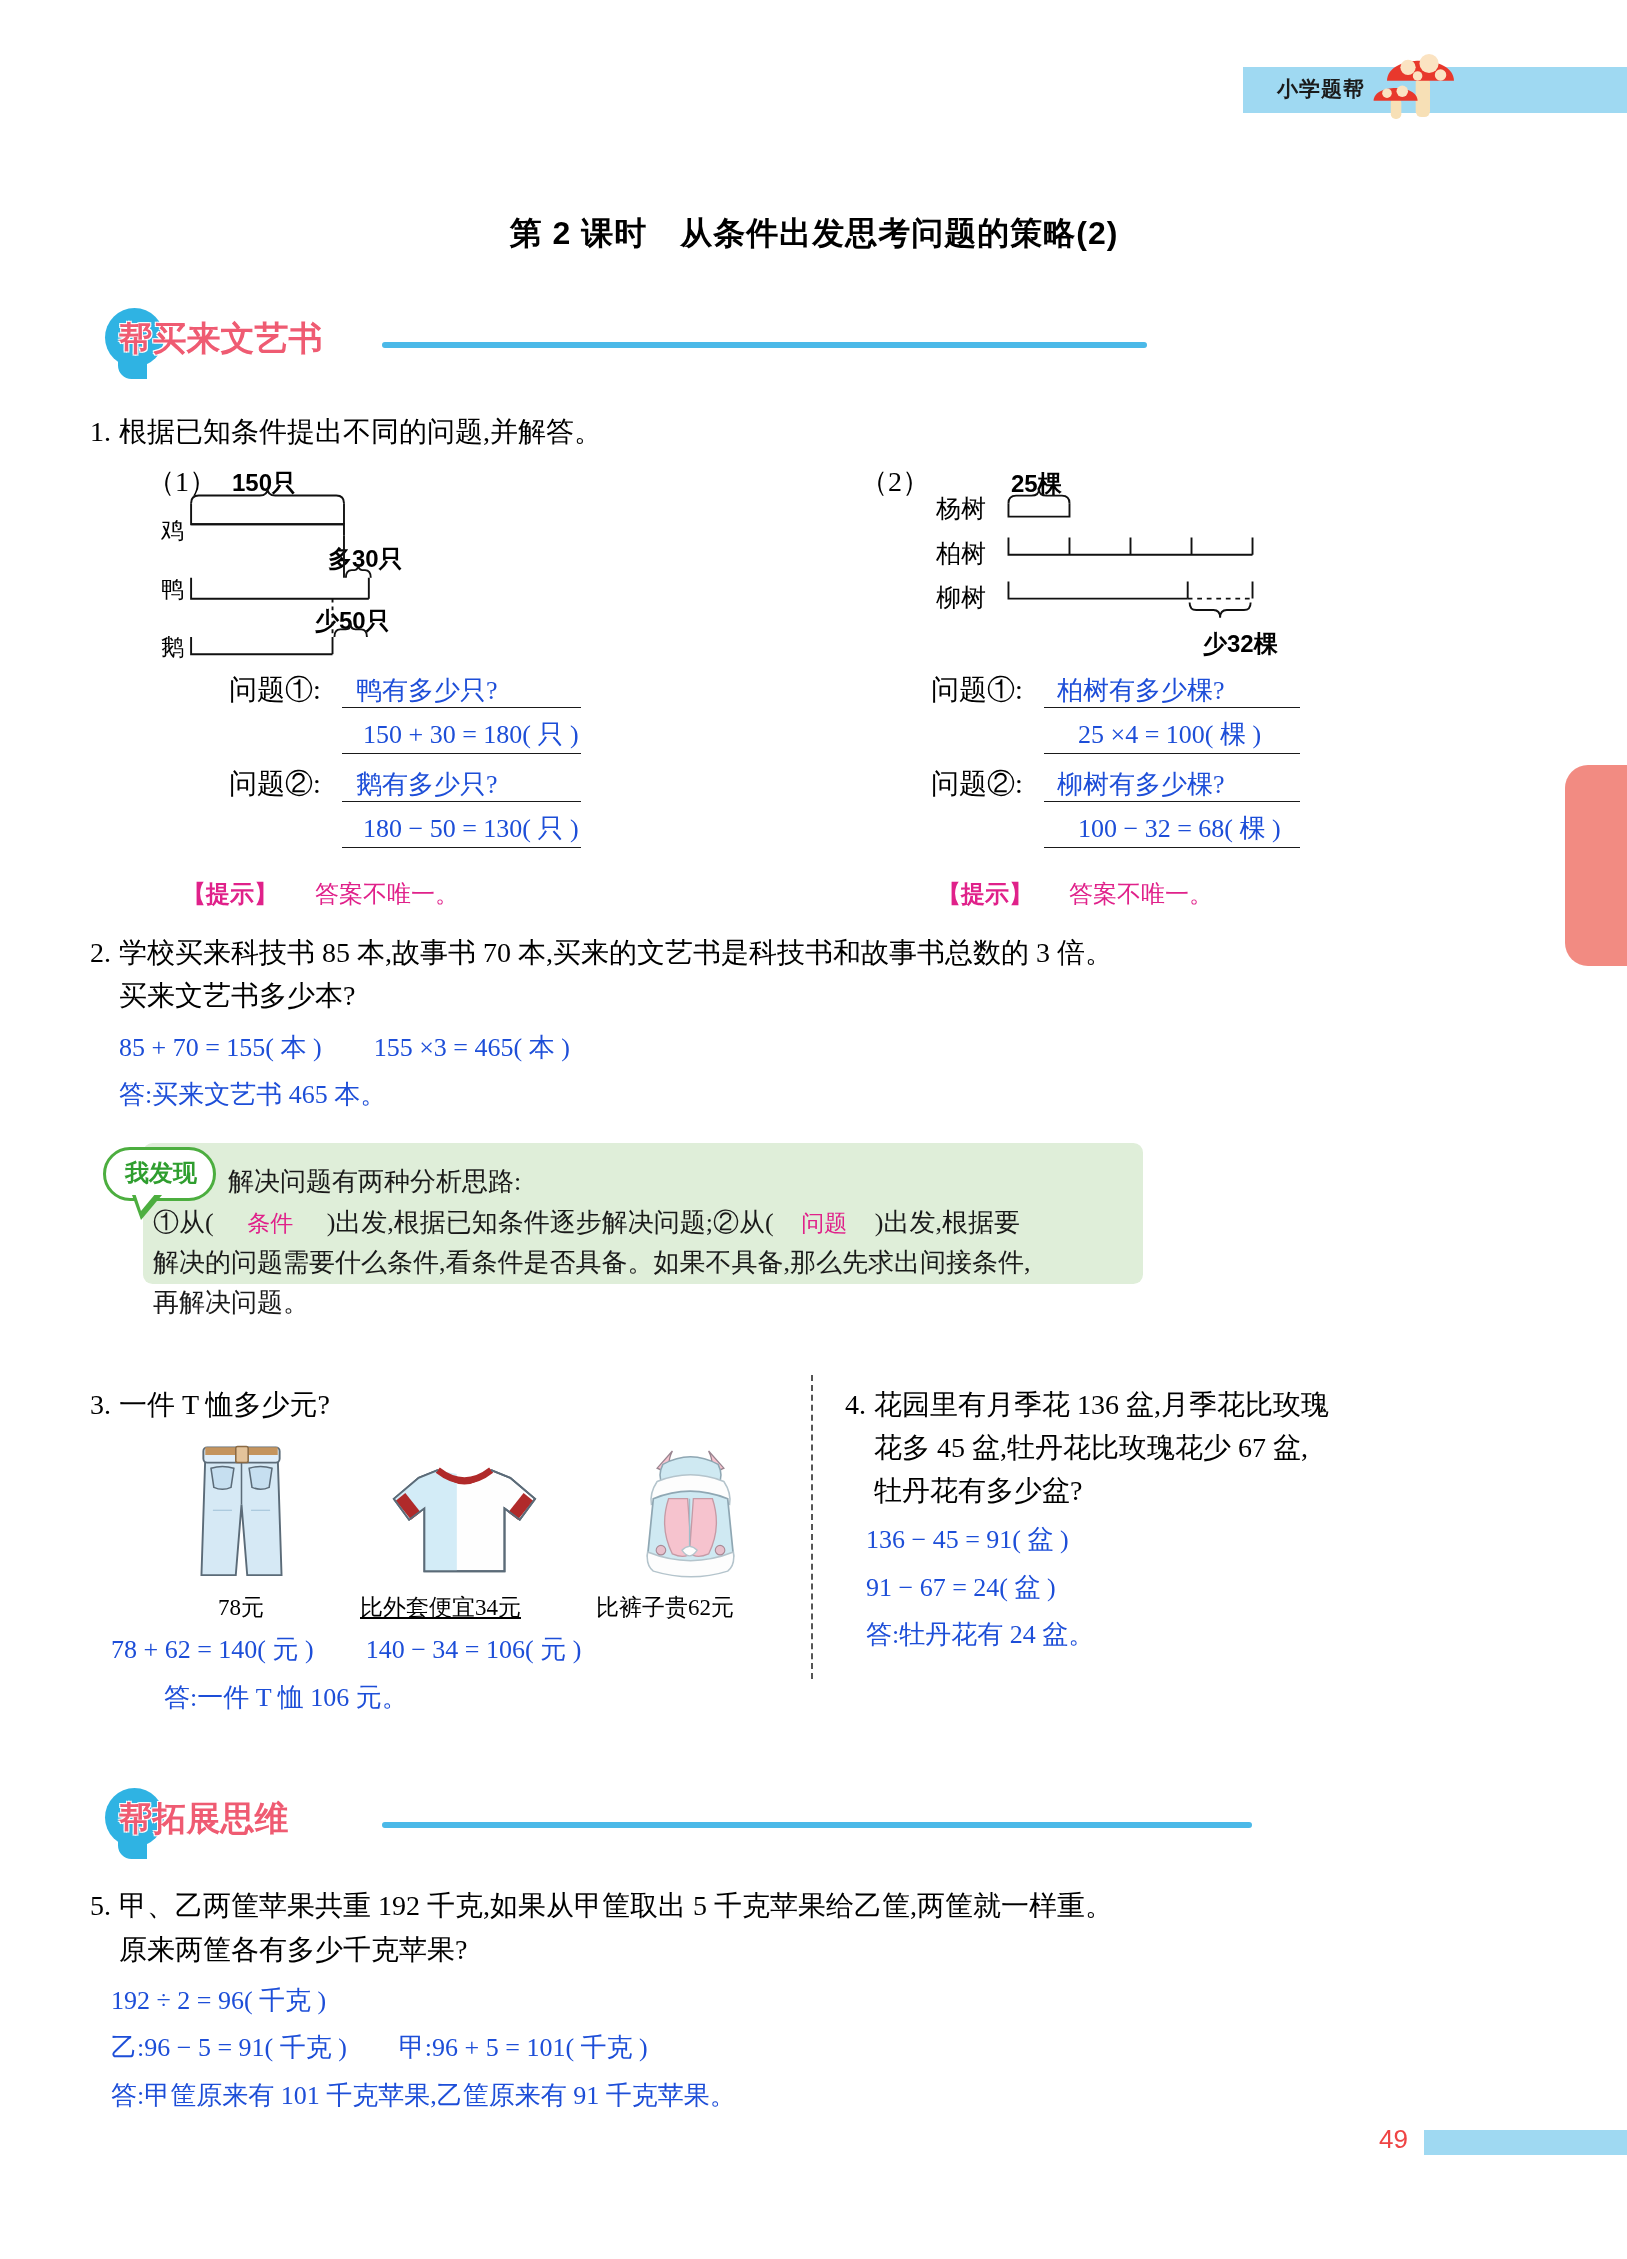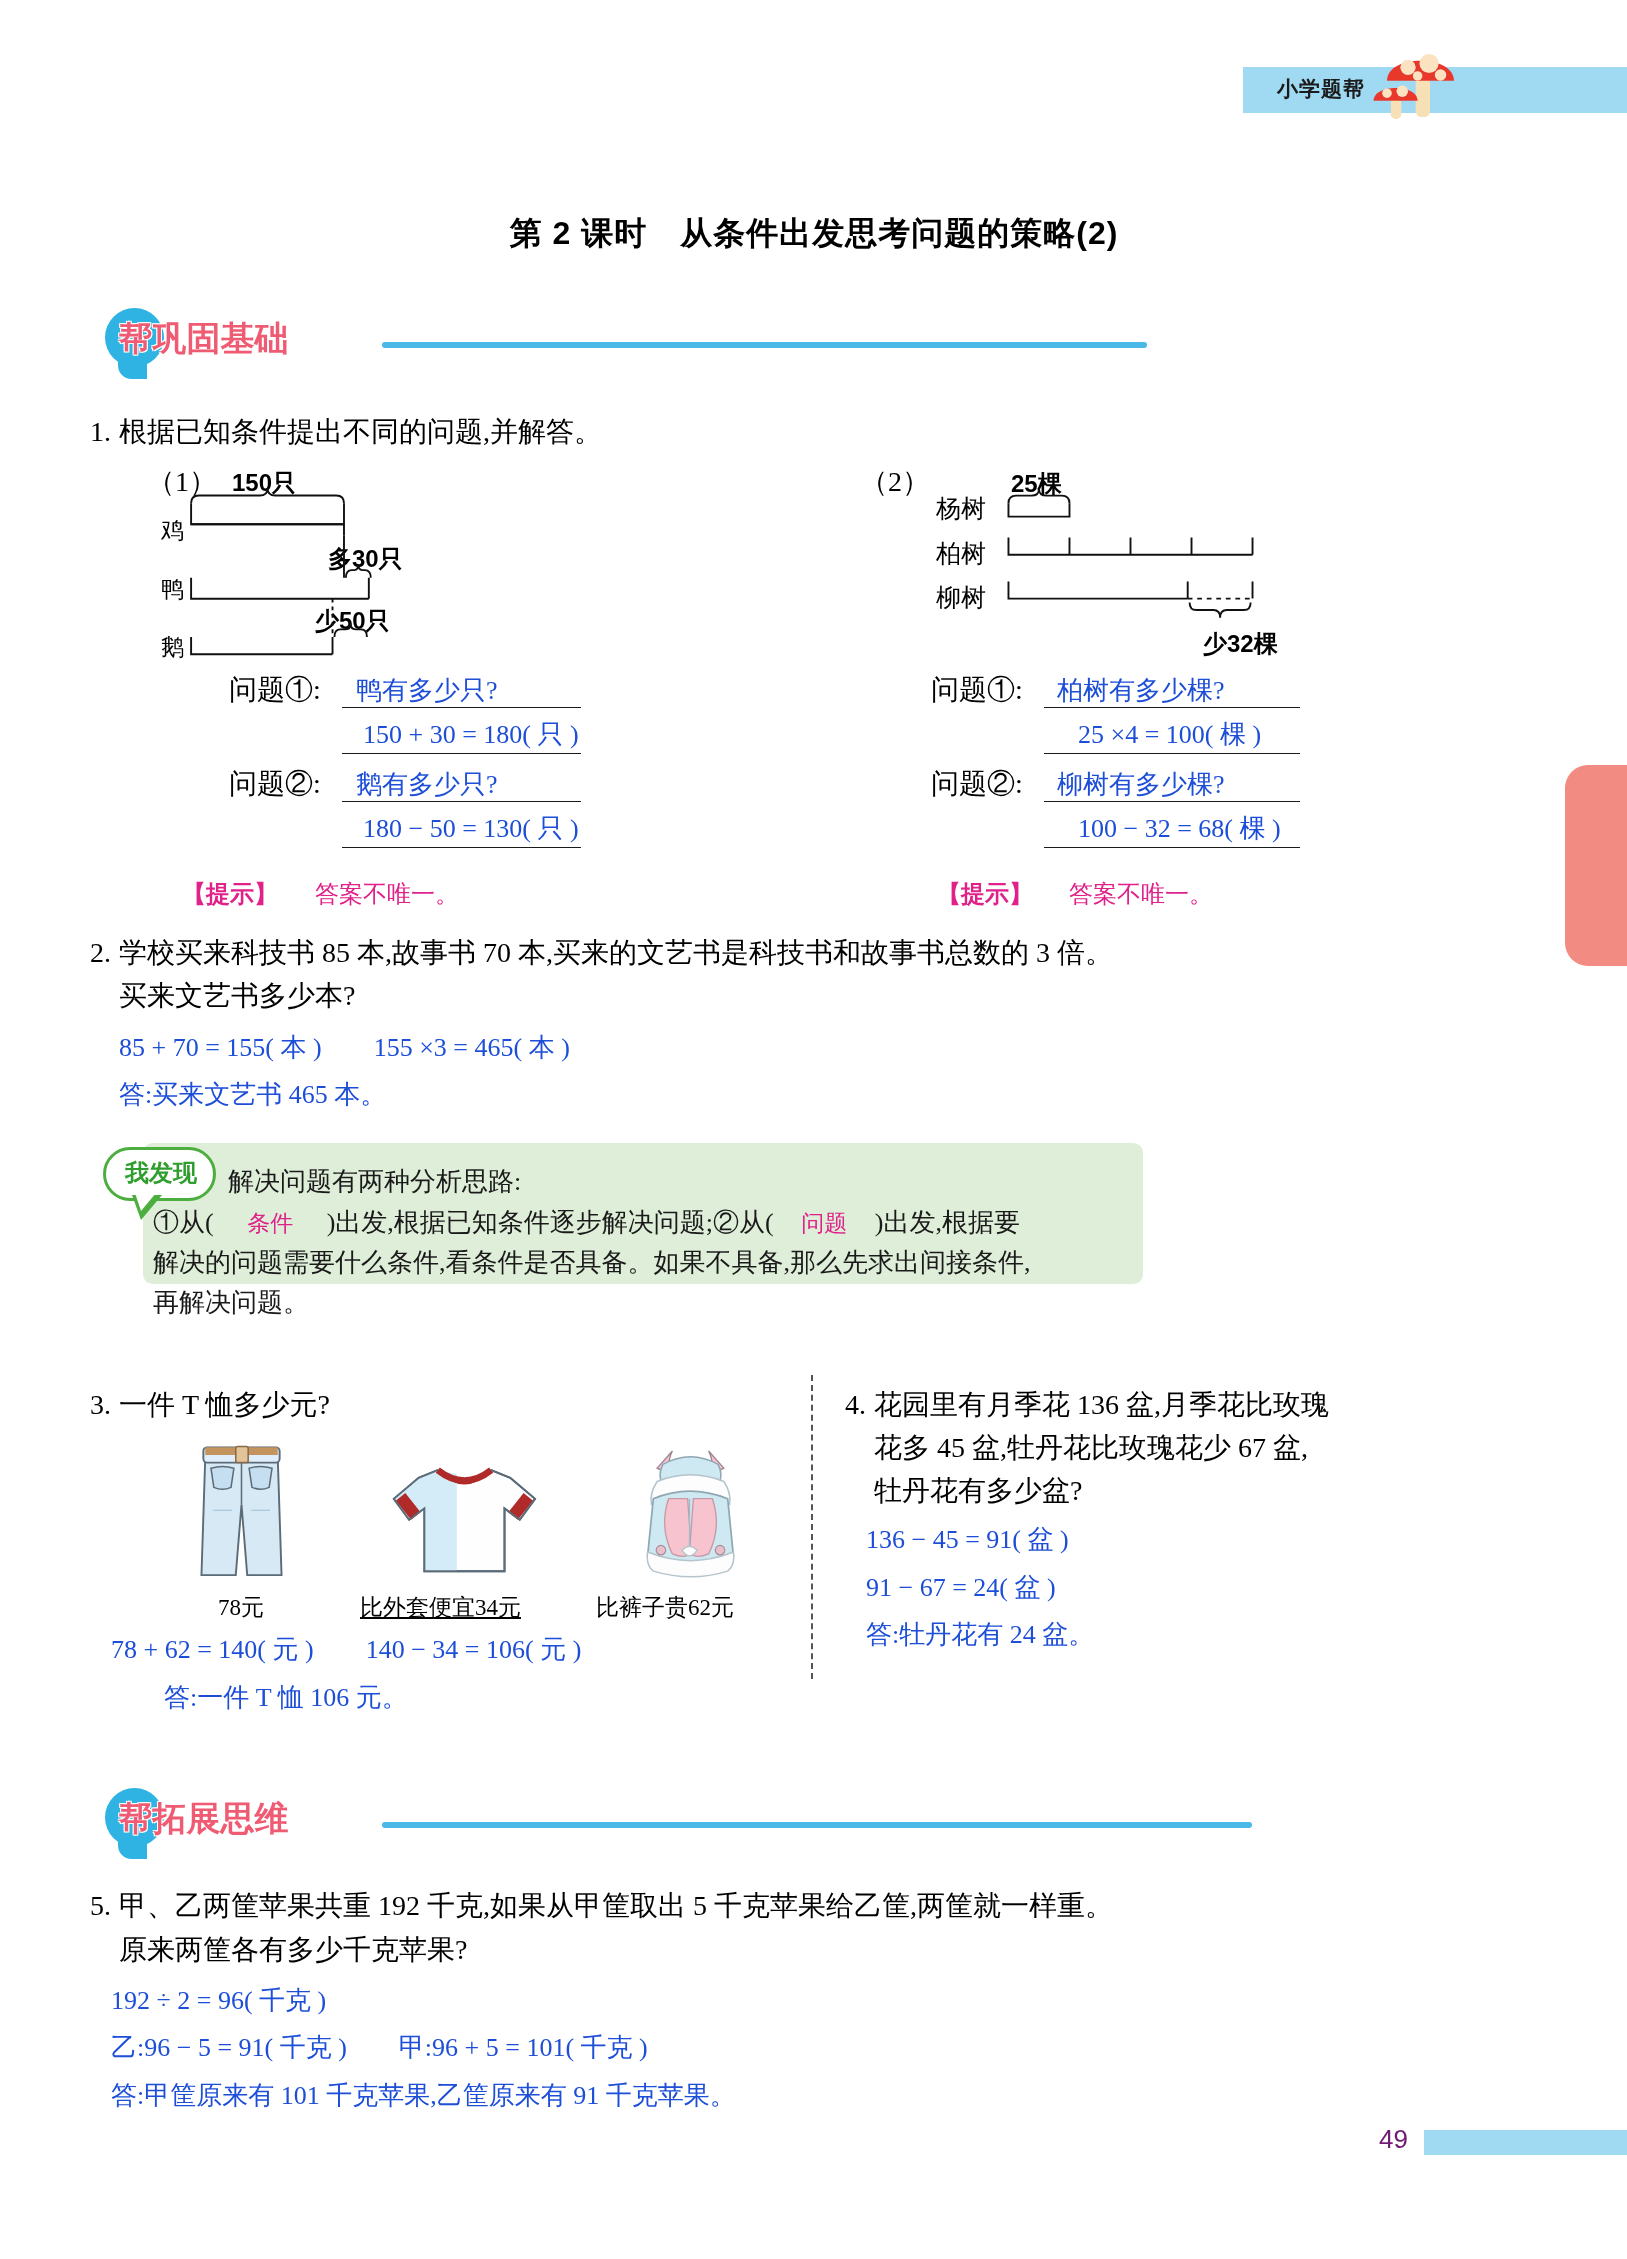"巩固基础" span { text: 巩固基础 -> 买来文艺书 }
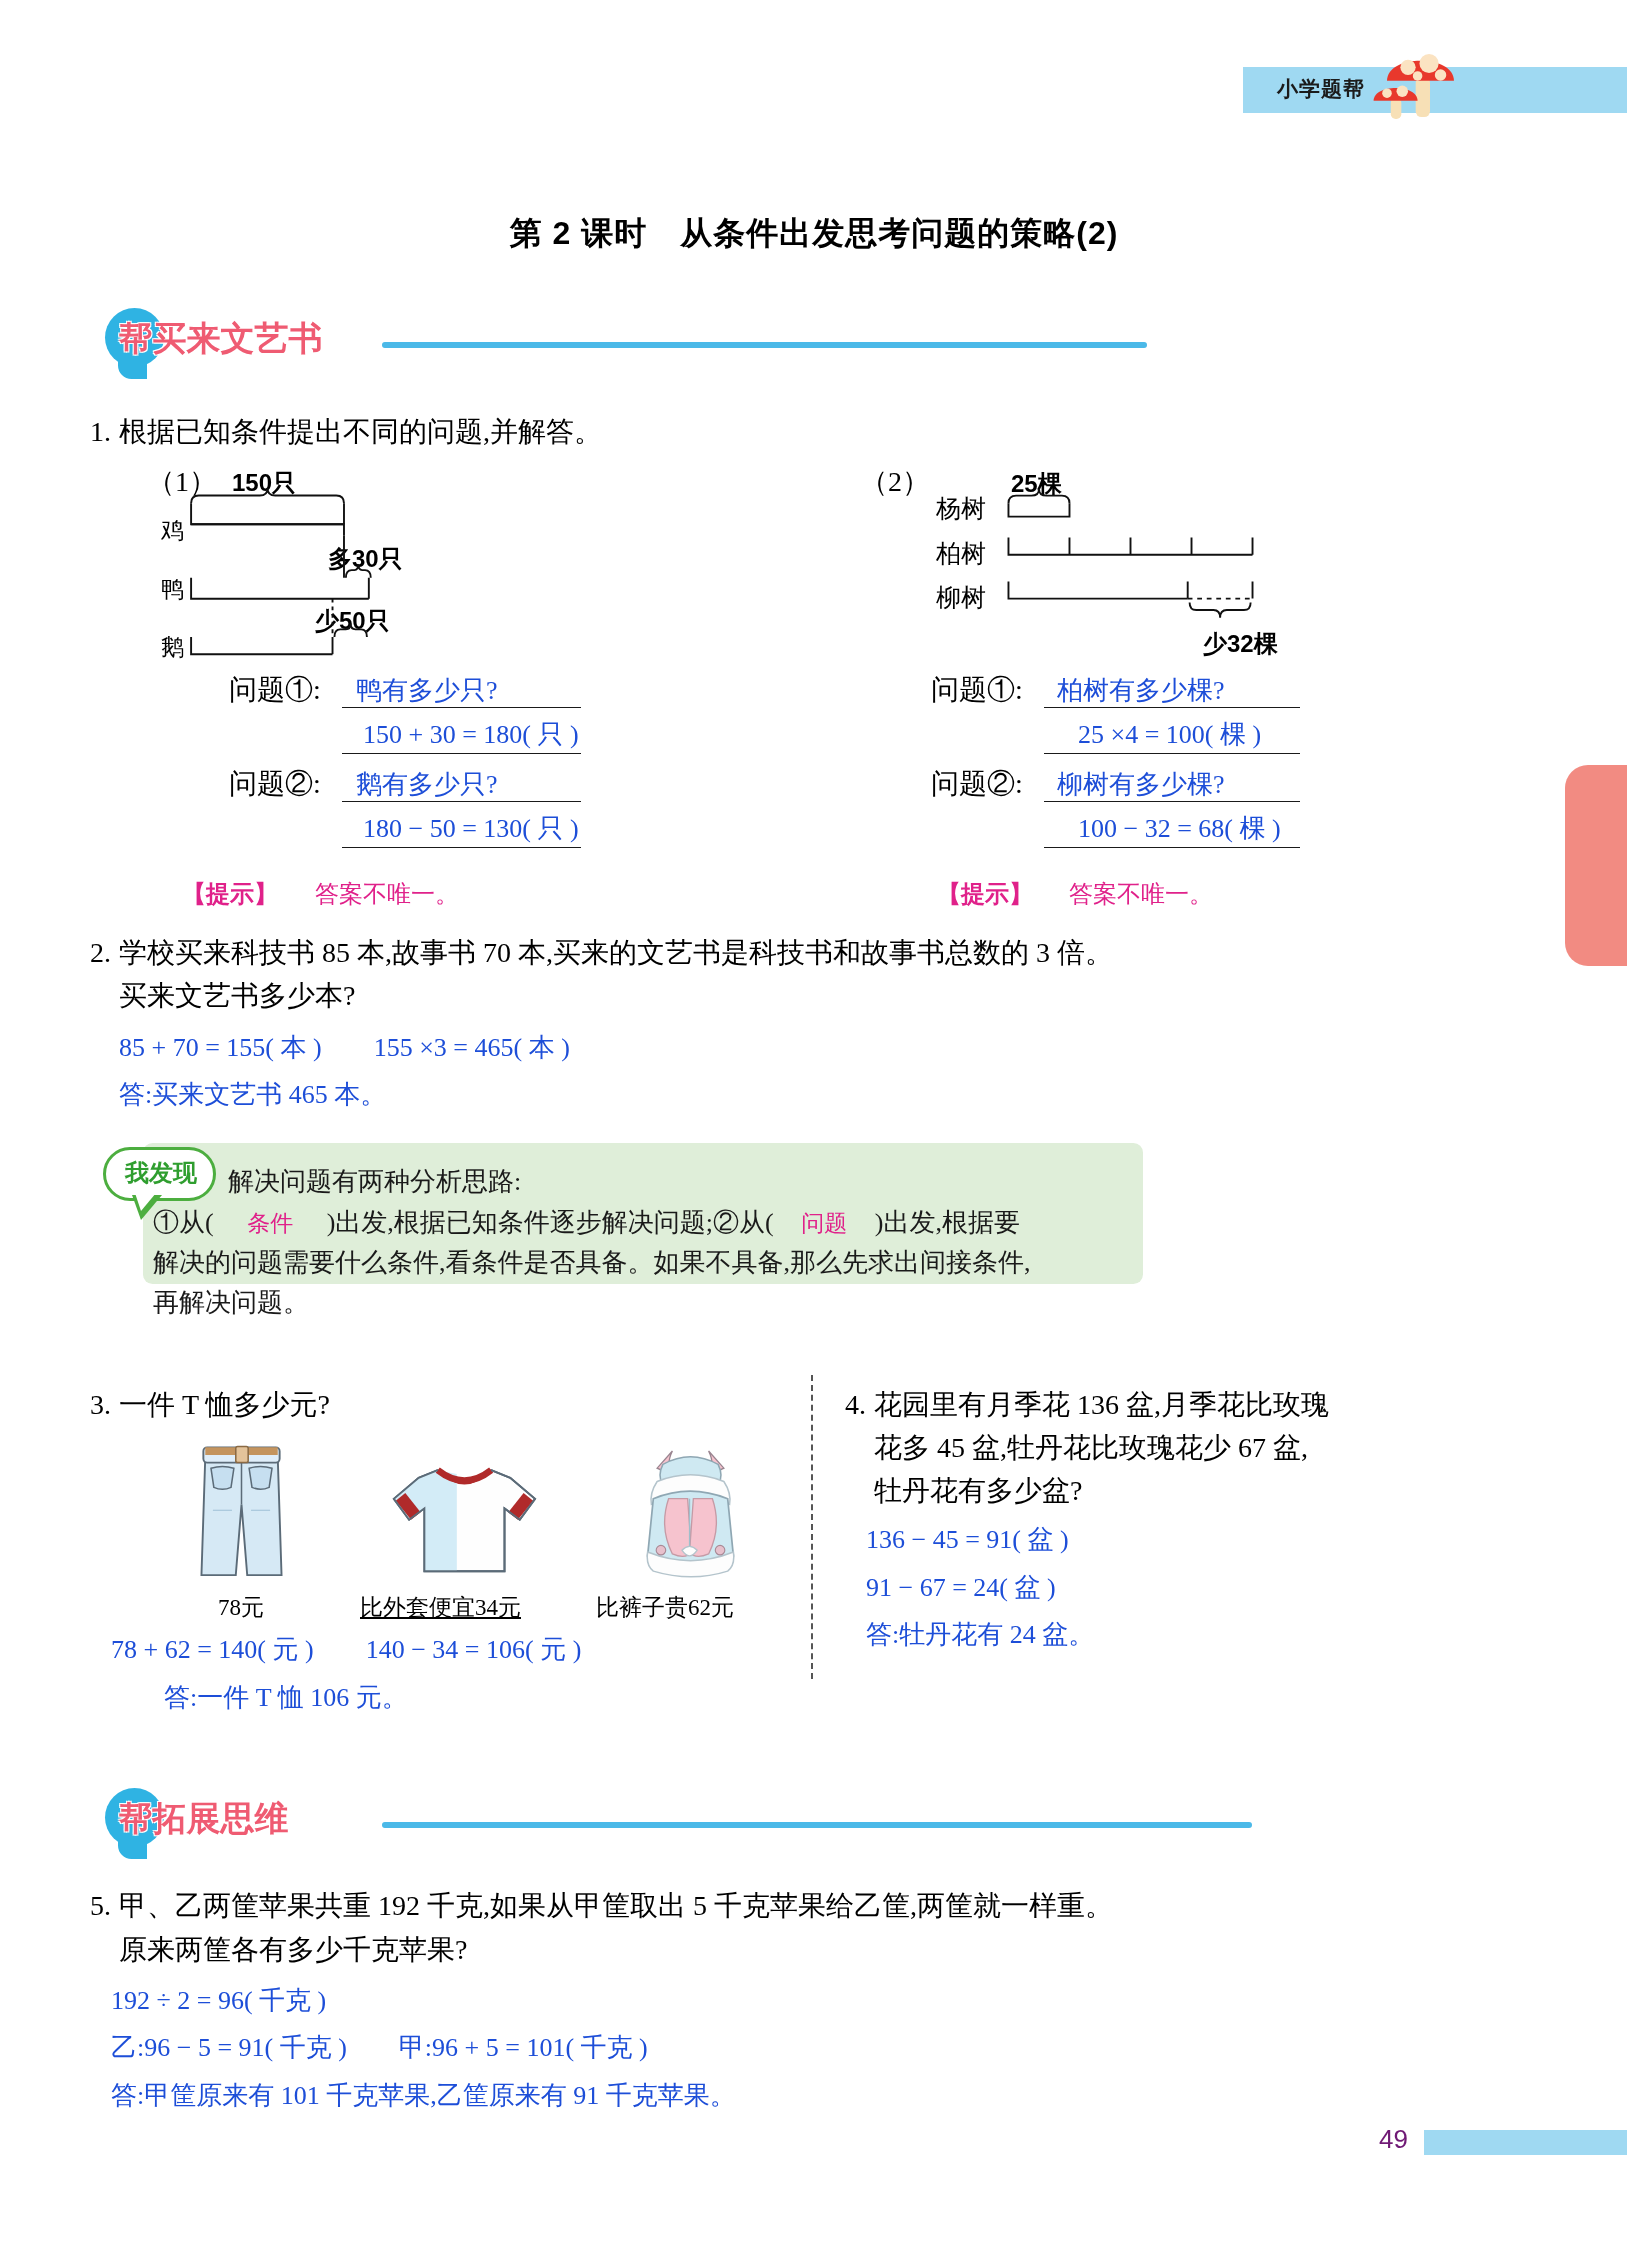"49" .pagenum { color: #701a75 -> #ef4444 }
